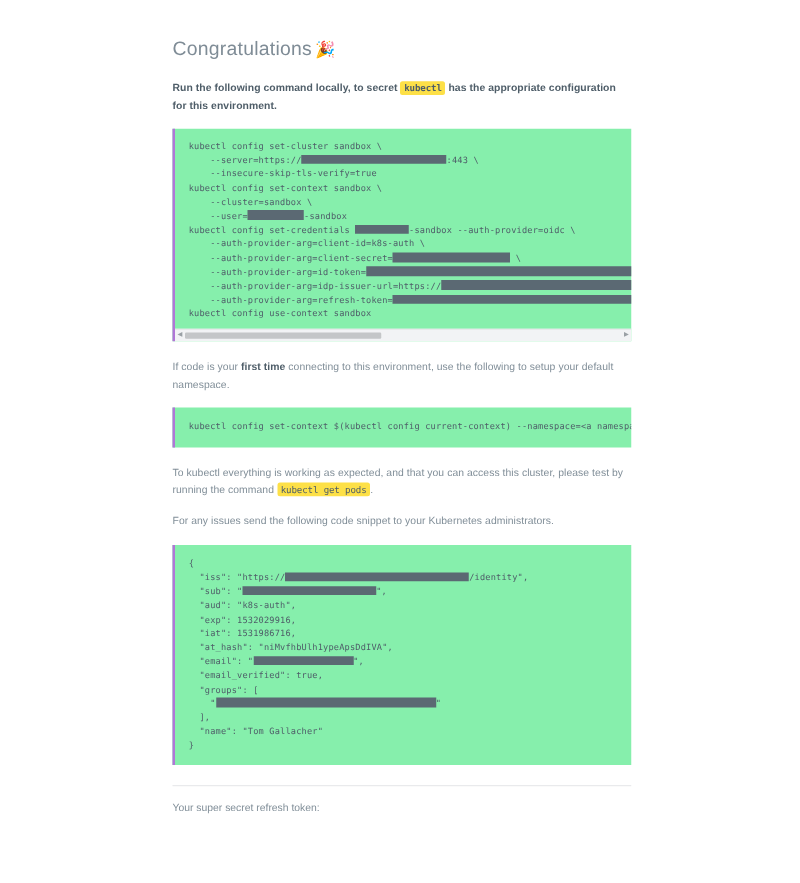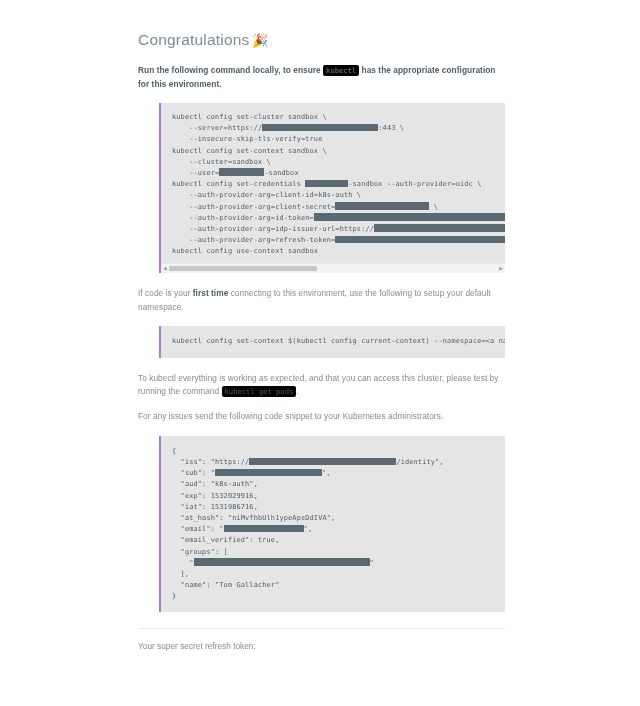"Run the following command locally," span { text: ensure -> secret }
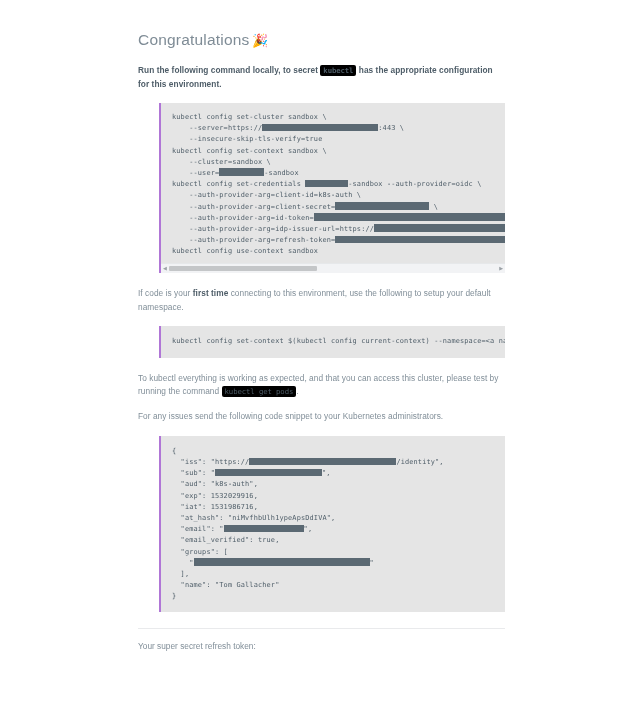"kubectl" code.inline { background: #000000 -> #fde047 }
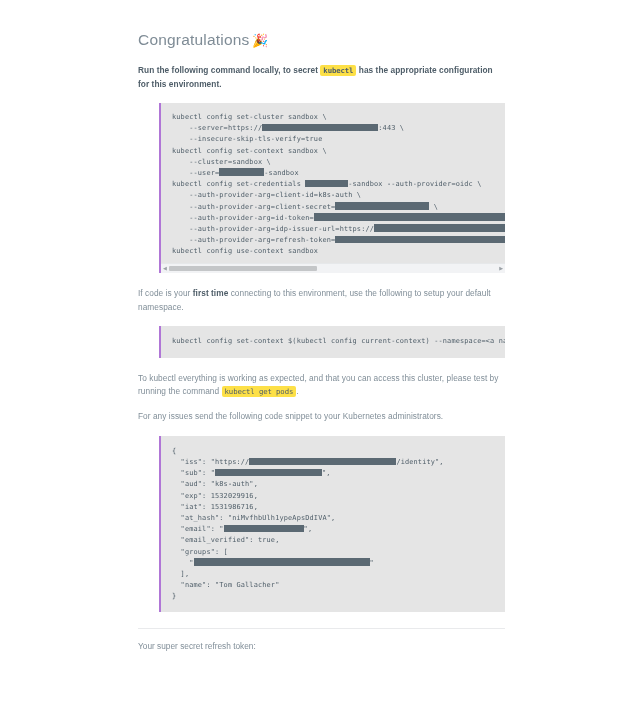"kubectl config set-cluster sandbox \" .codeblock { background: #e5e5e5 -> #86efac; margin-left: 21px -> none }
